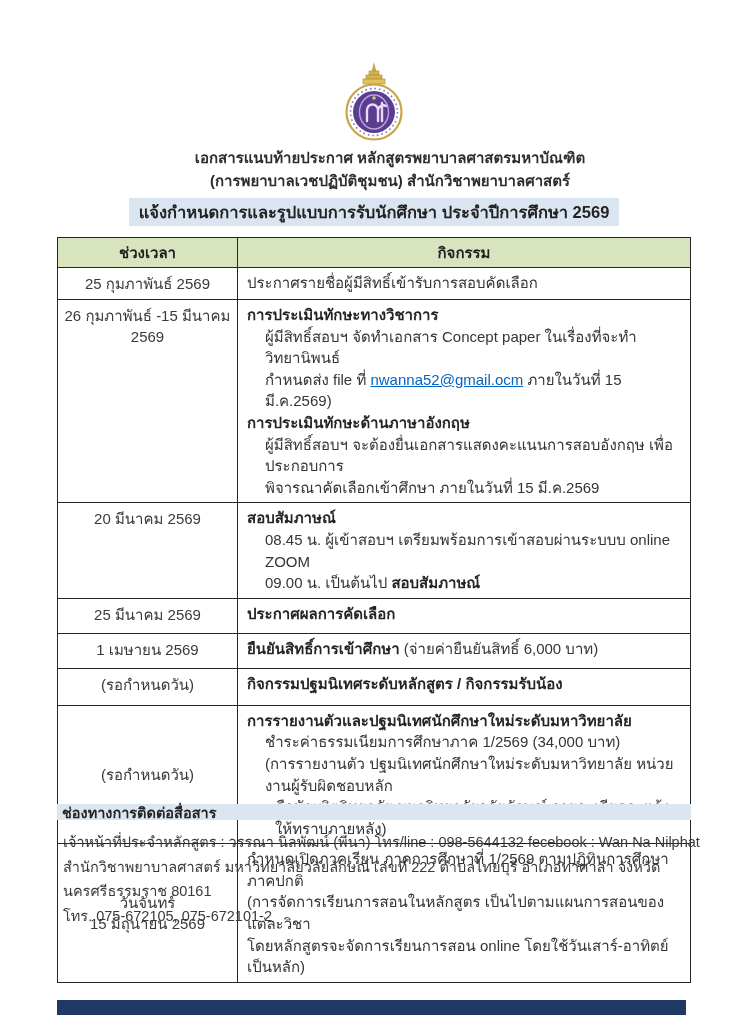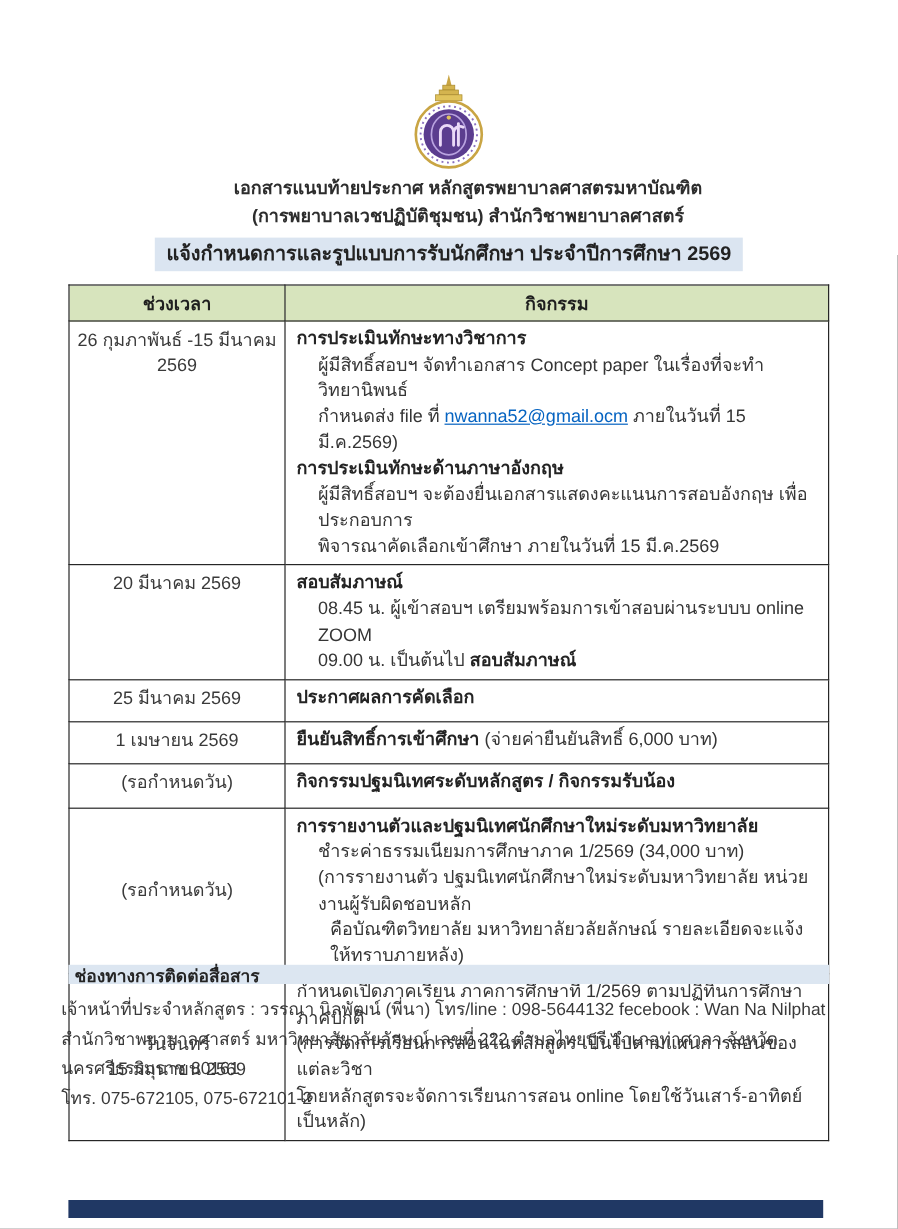"25 กุมภาพันธ์ 2569" tr { html: none -> <tr> <td> <div>25 กุมภาพันธ์ 2569</div> </td> <td> <div><span>ประกาศรายชื่อผู้มีสิทธิ์เข้ารับการสอบคัดเลือก</span></div> </td> </tr> }
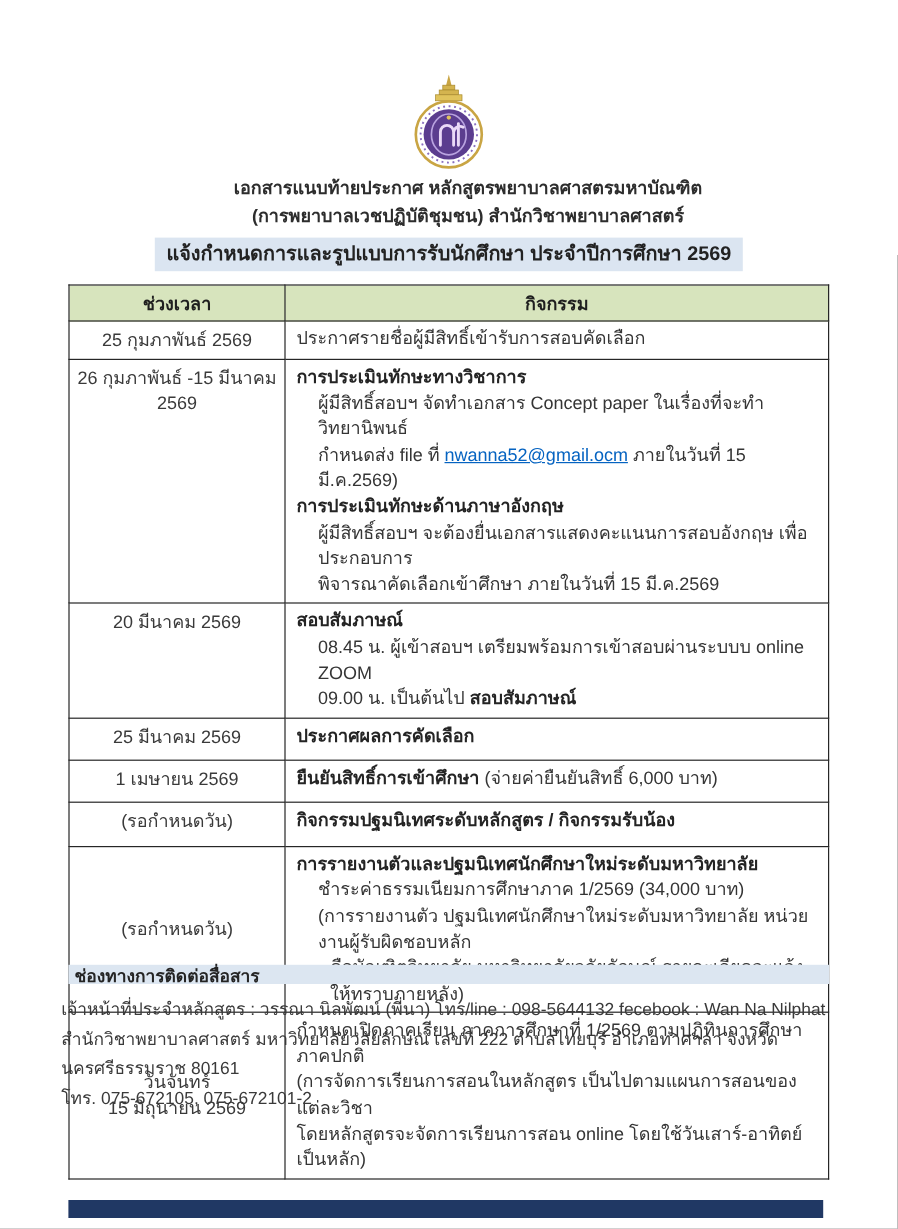"เจ้าหน้าที่ประจำหลักสูตร : วรรณา" .contact-lines { left: 51px -> 63px }
